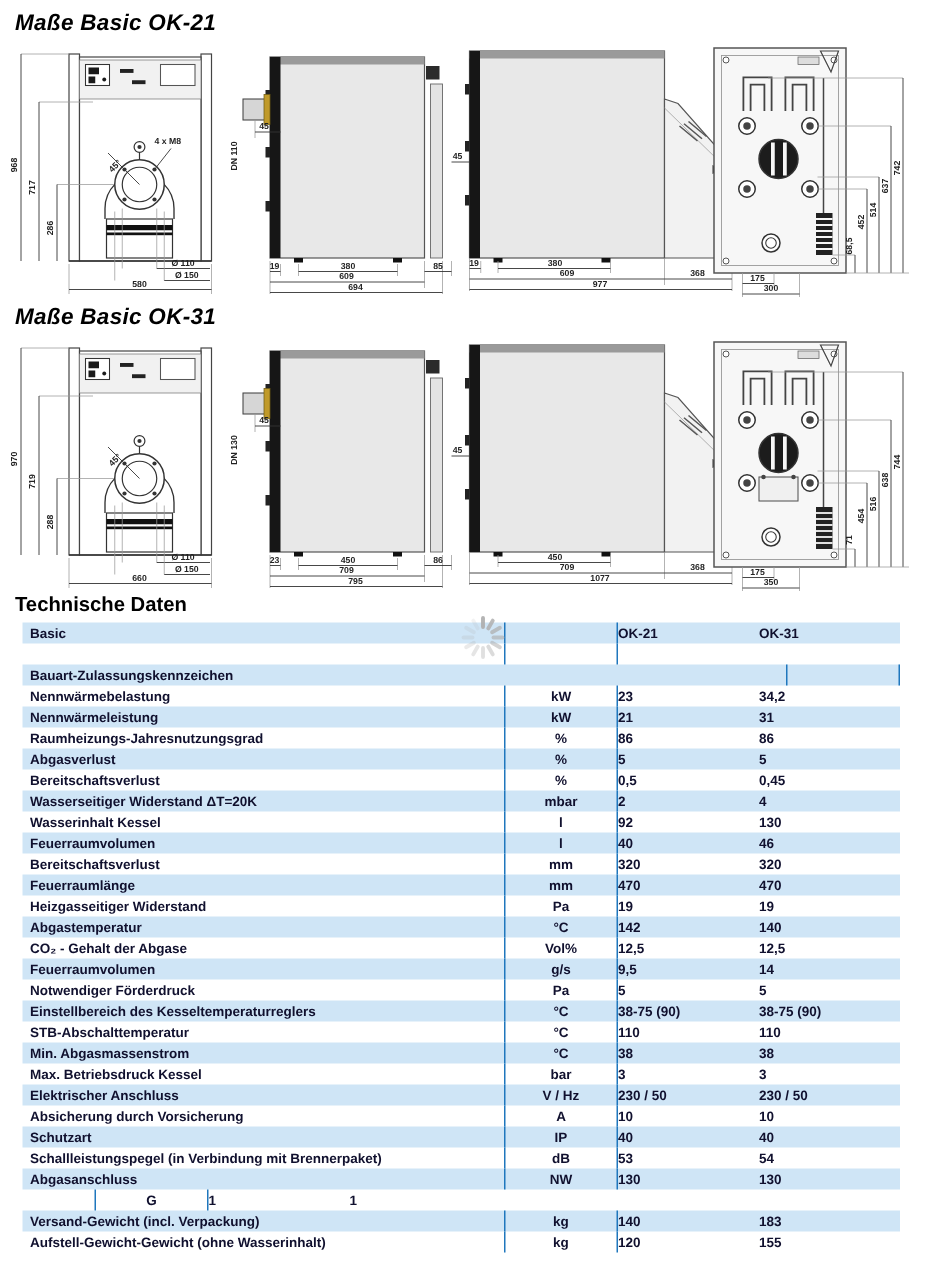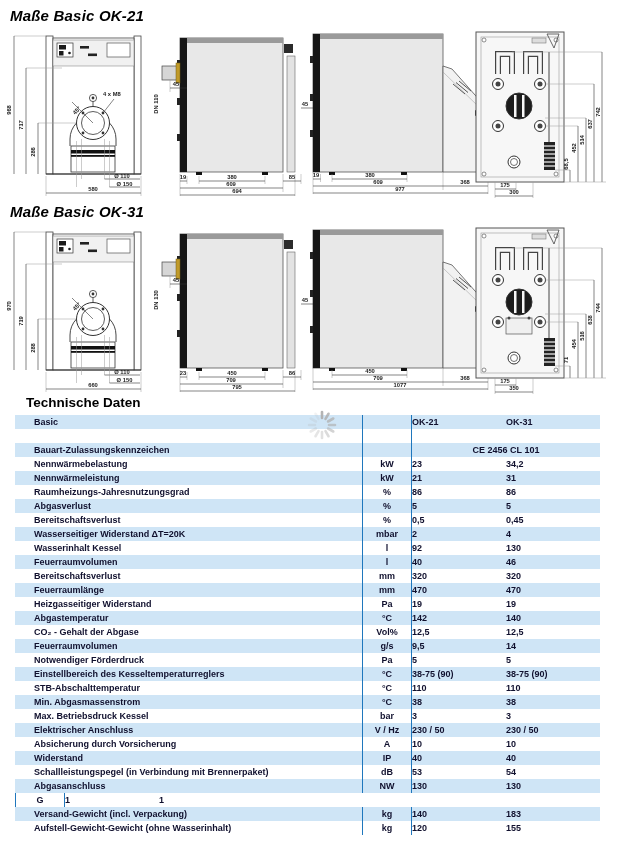"Technische Daten" div.tbl-title { left: 26px -> 10px }
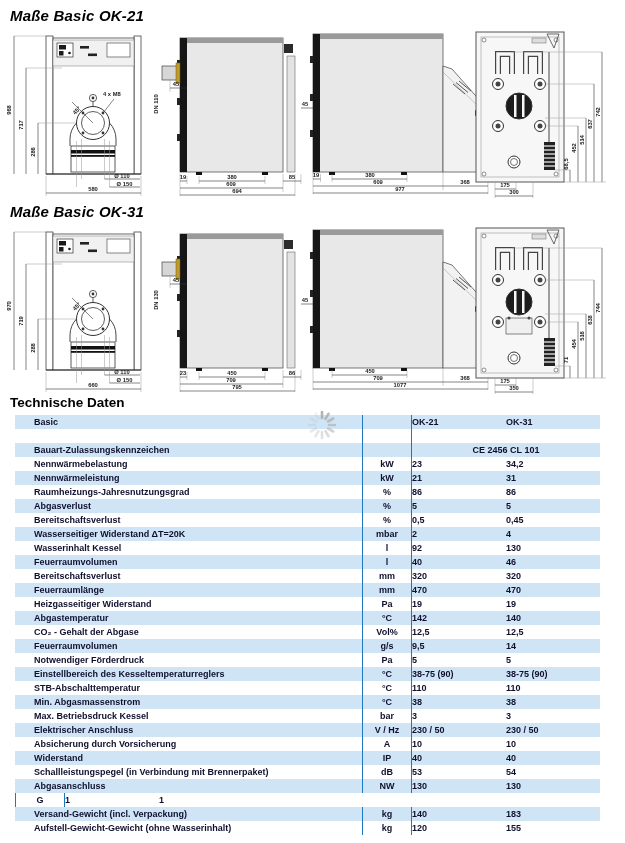"Basic" .c-name { padding-left: 19px -> 5px }
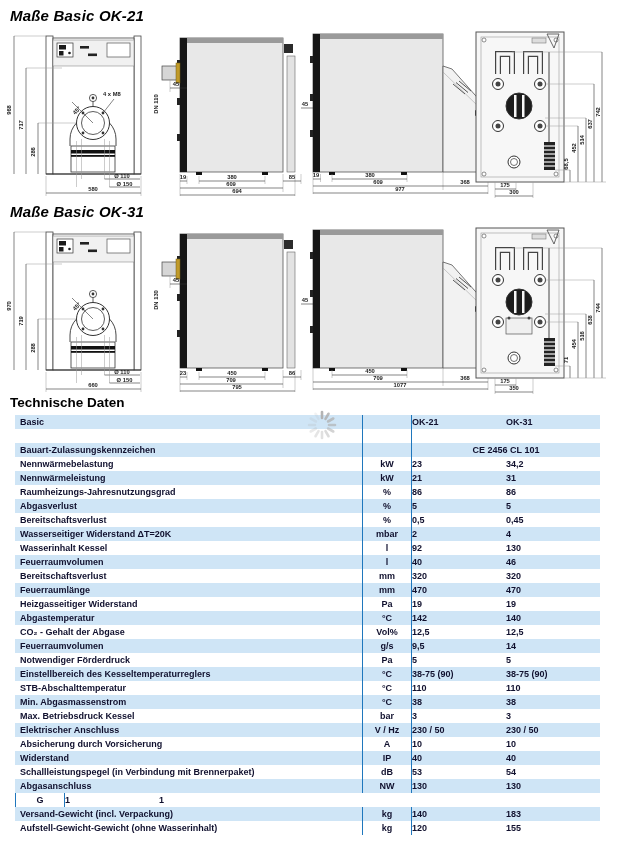"CE 2456 CL 101" div.tcell { html: <div>CE 2456 CL 101</div> -> none }
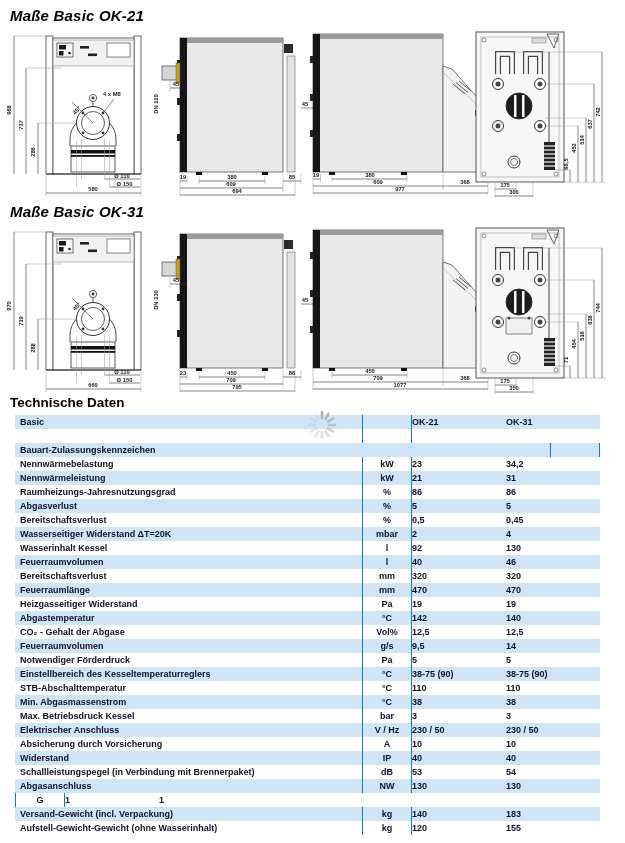"kW" .c-unit { margin-left: none -> 48px; width: 50px -> 76px }
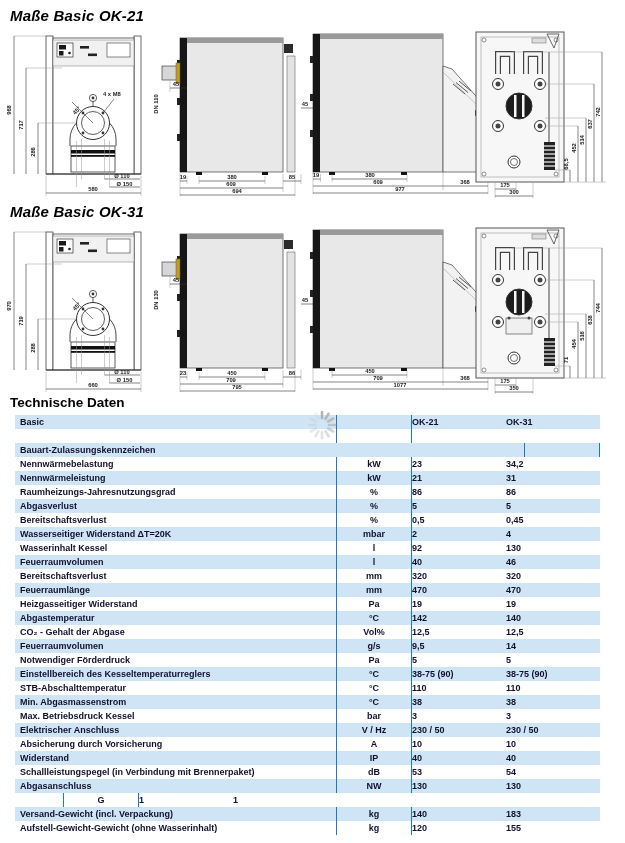"Widerstand" div.tcell { text: Widerstand -> Schutzart }
